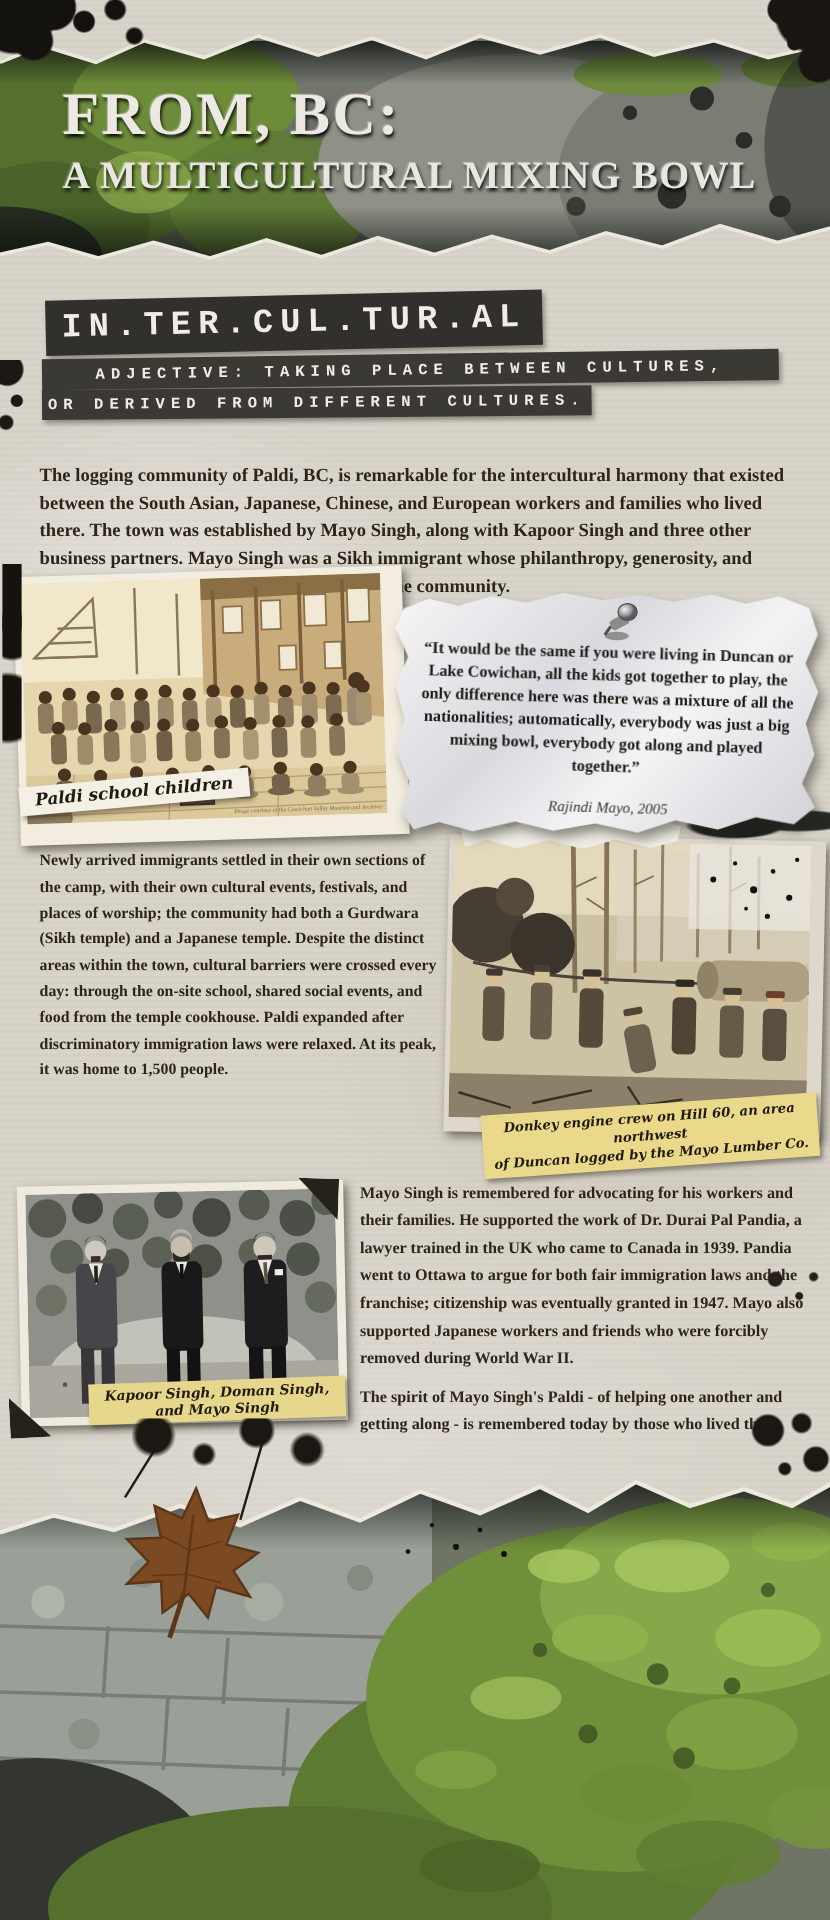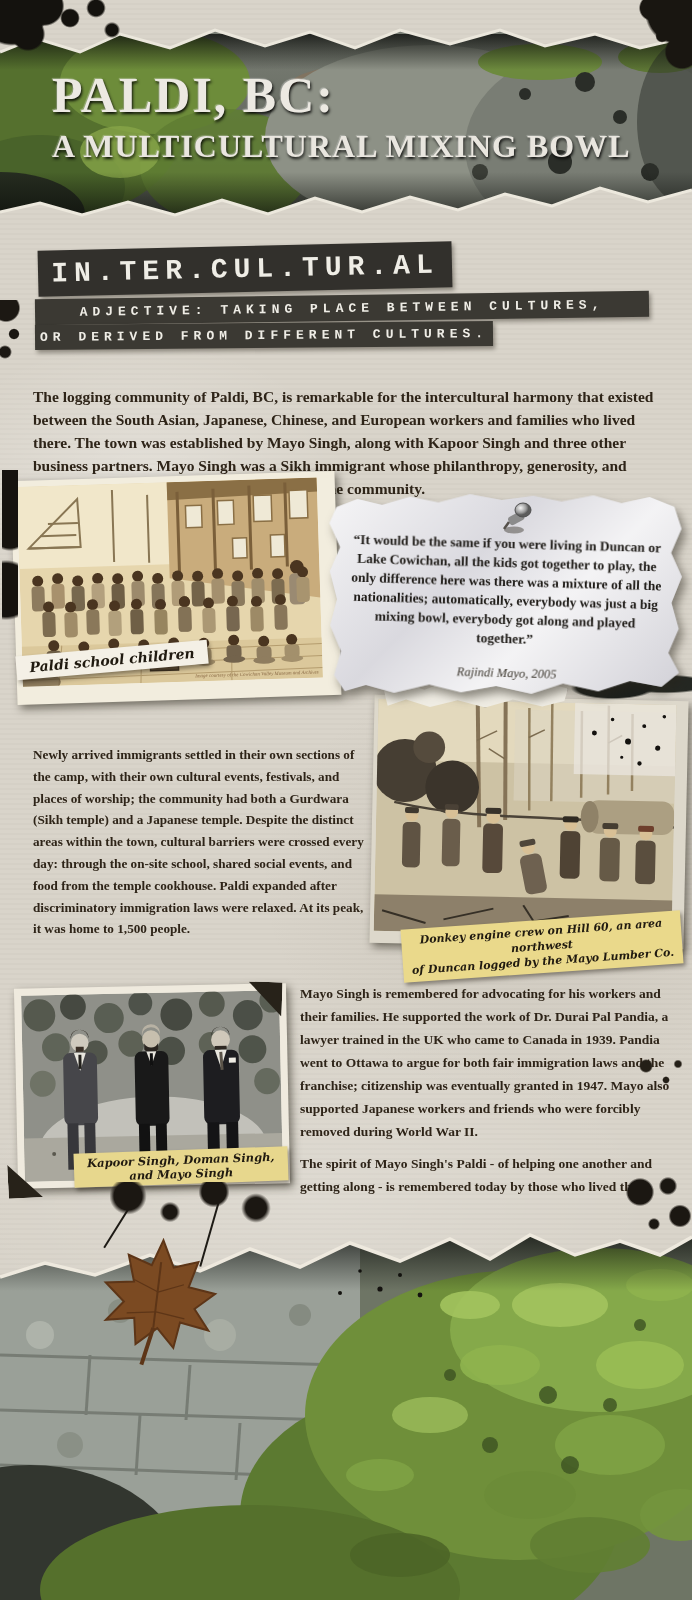"PALDI, BC:" div.abs { text: PALDI -> FROM }
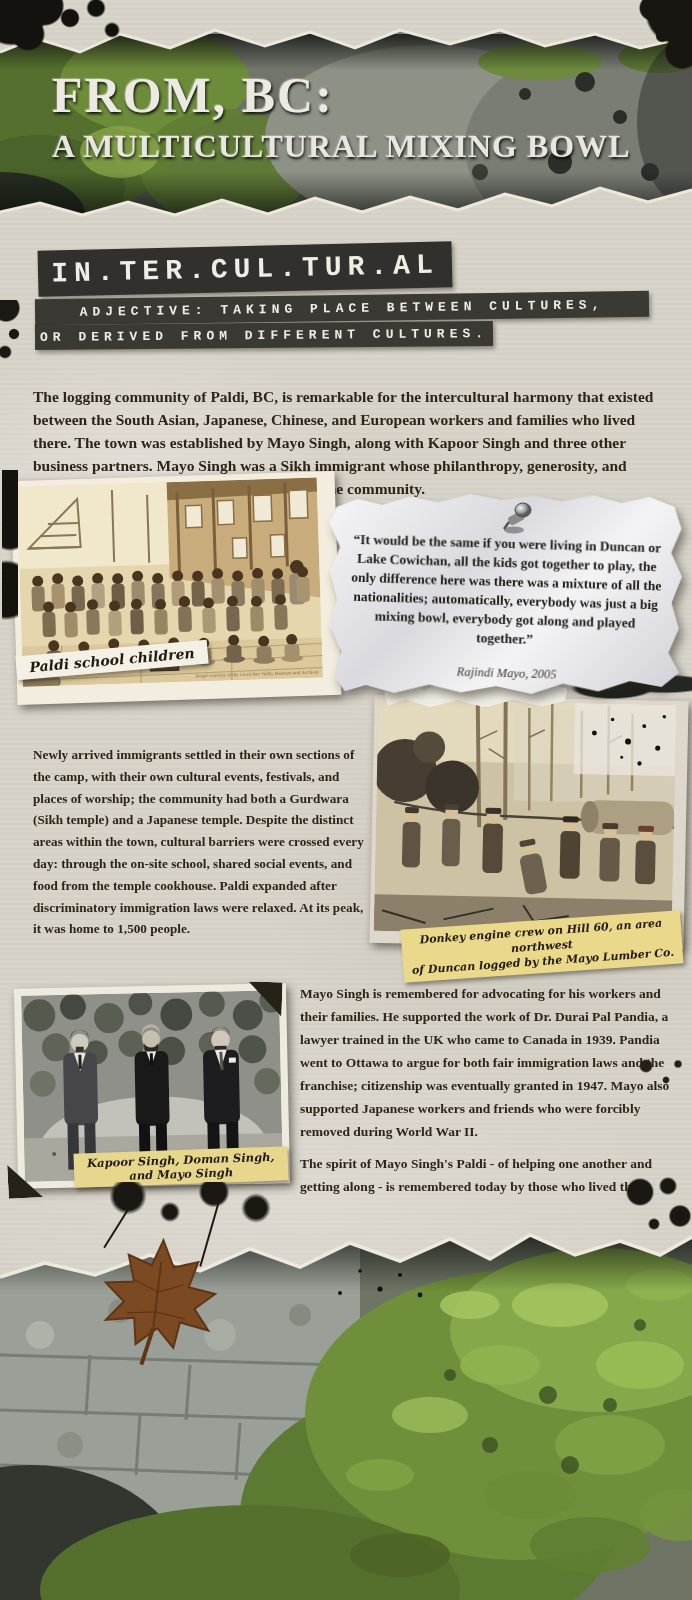"Newly arrived immigrants settled in" .p-settle { top: 744px -> 706px }
